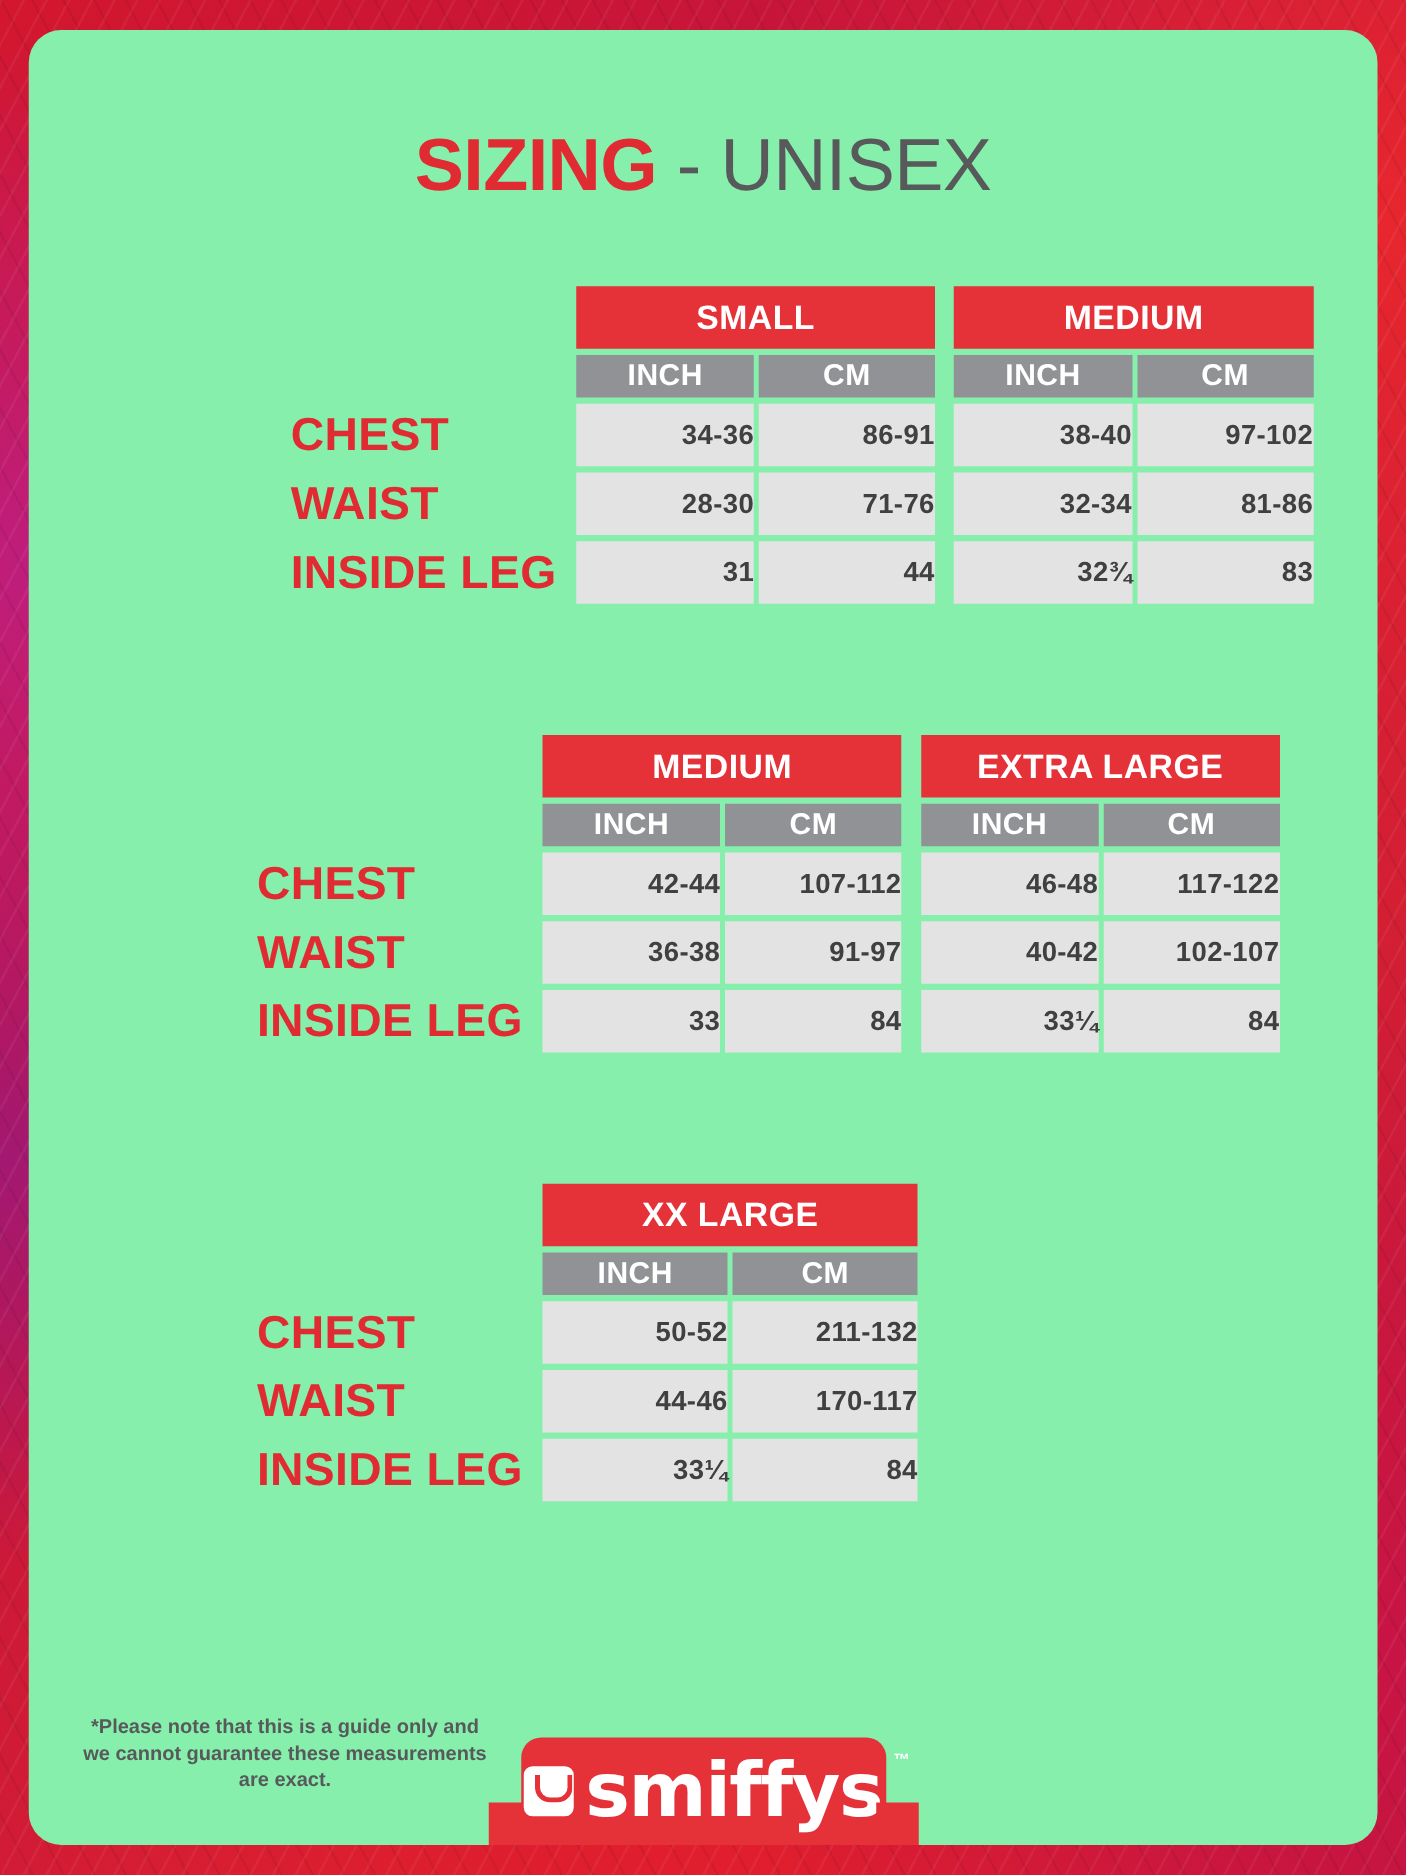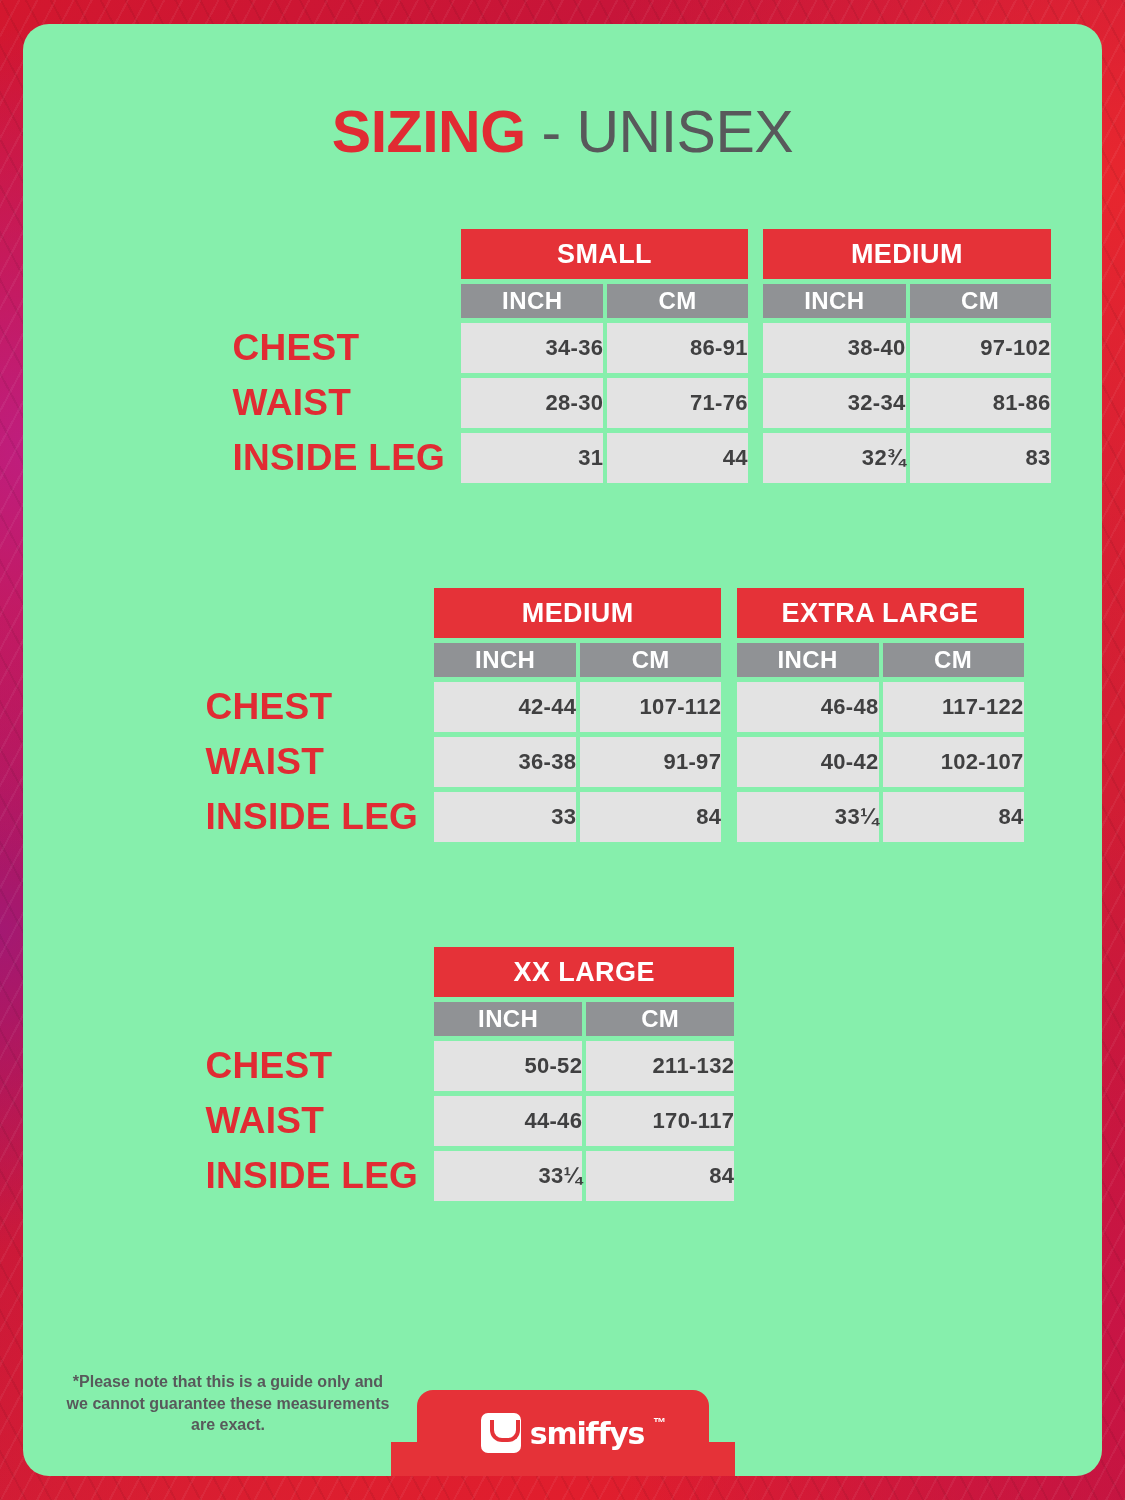"smiffys" .logo-text { font-size: 30px -> 60px }
